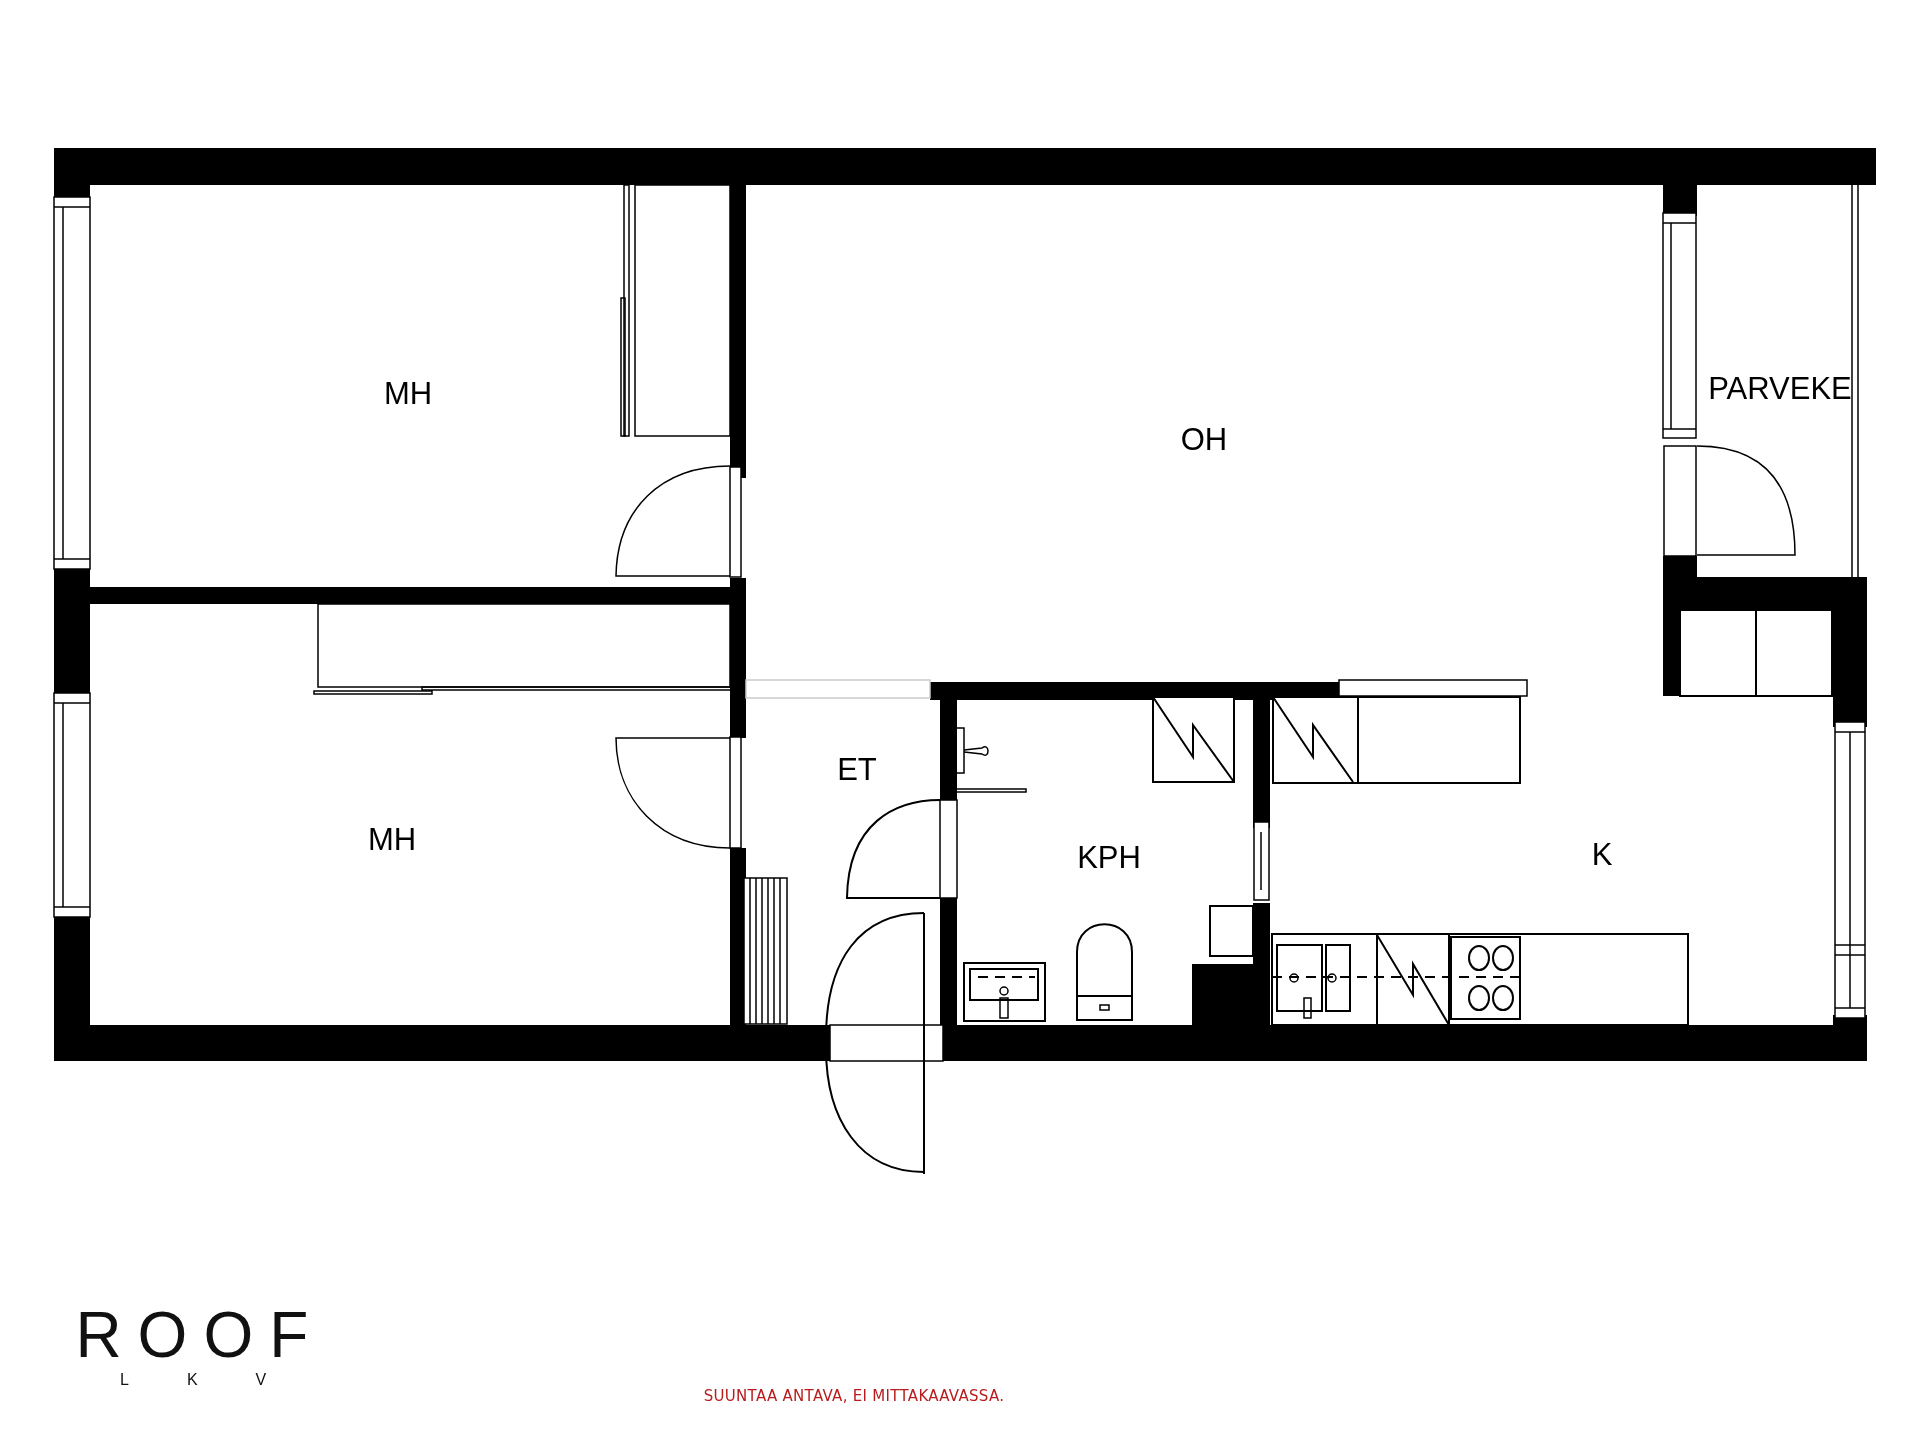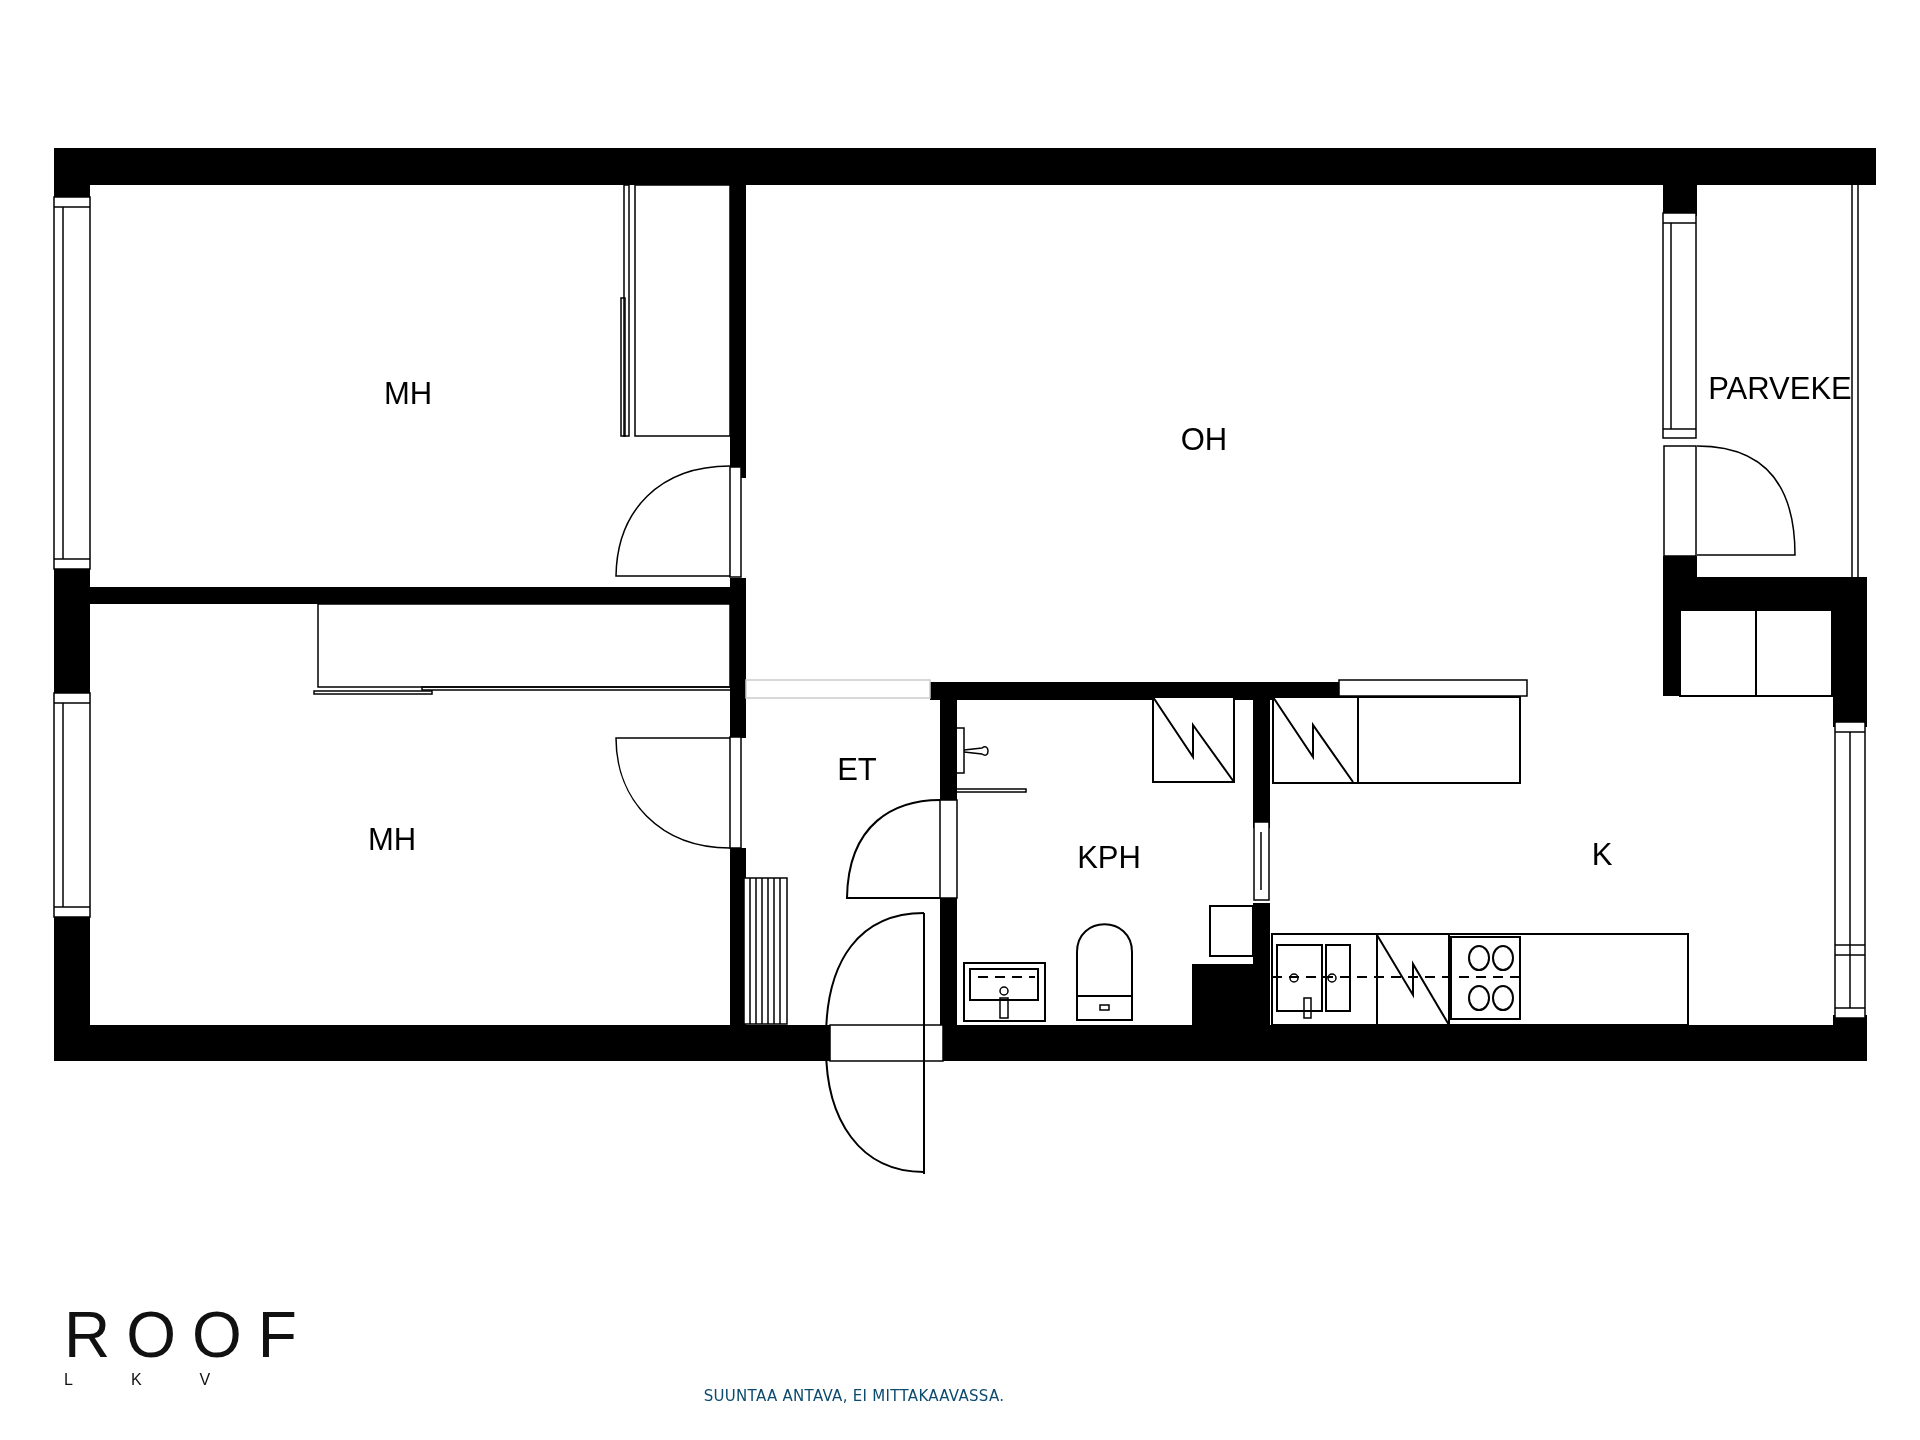"LKV" .logo-sub { margin-left: none -> 56px }
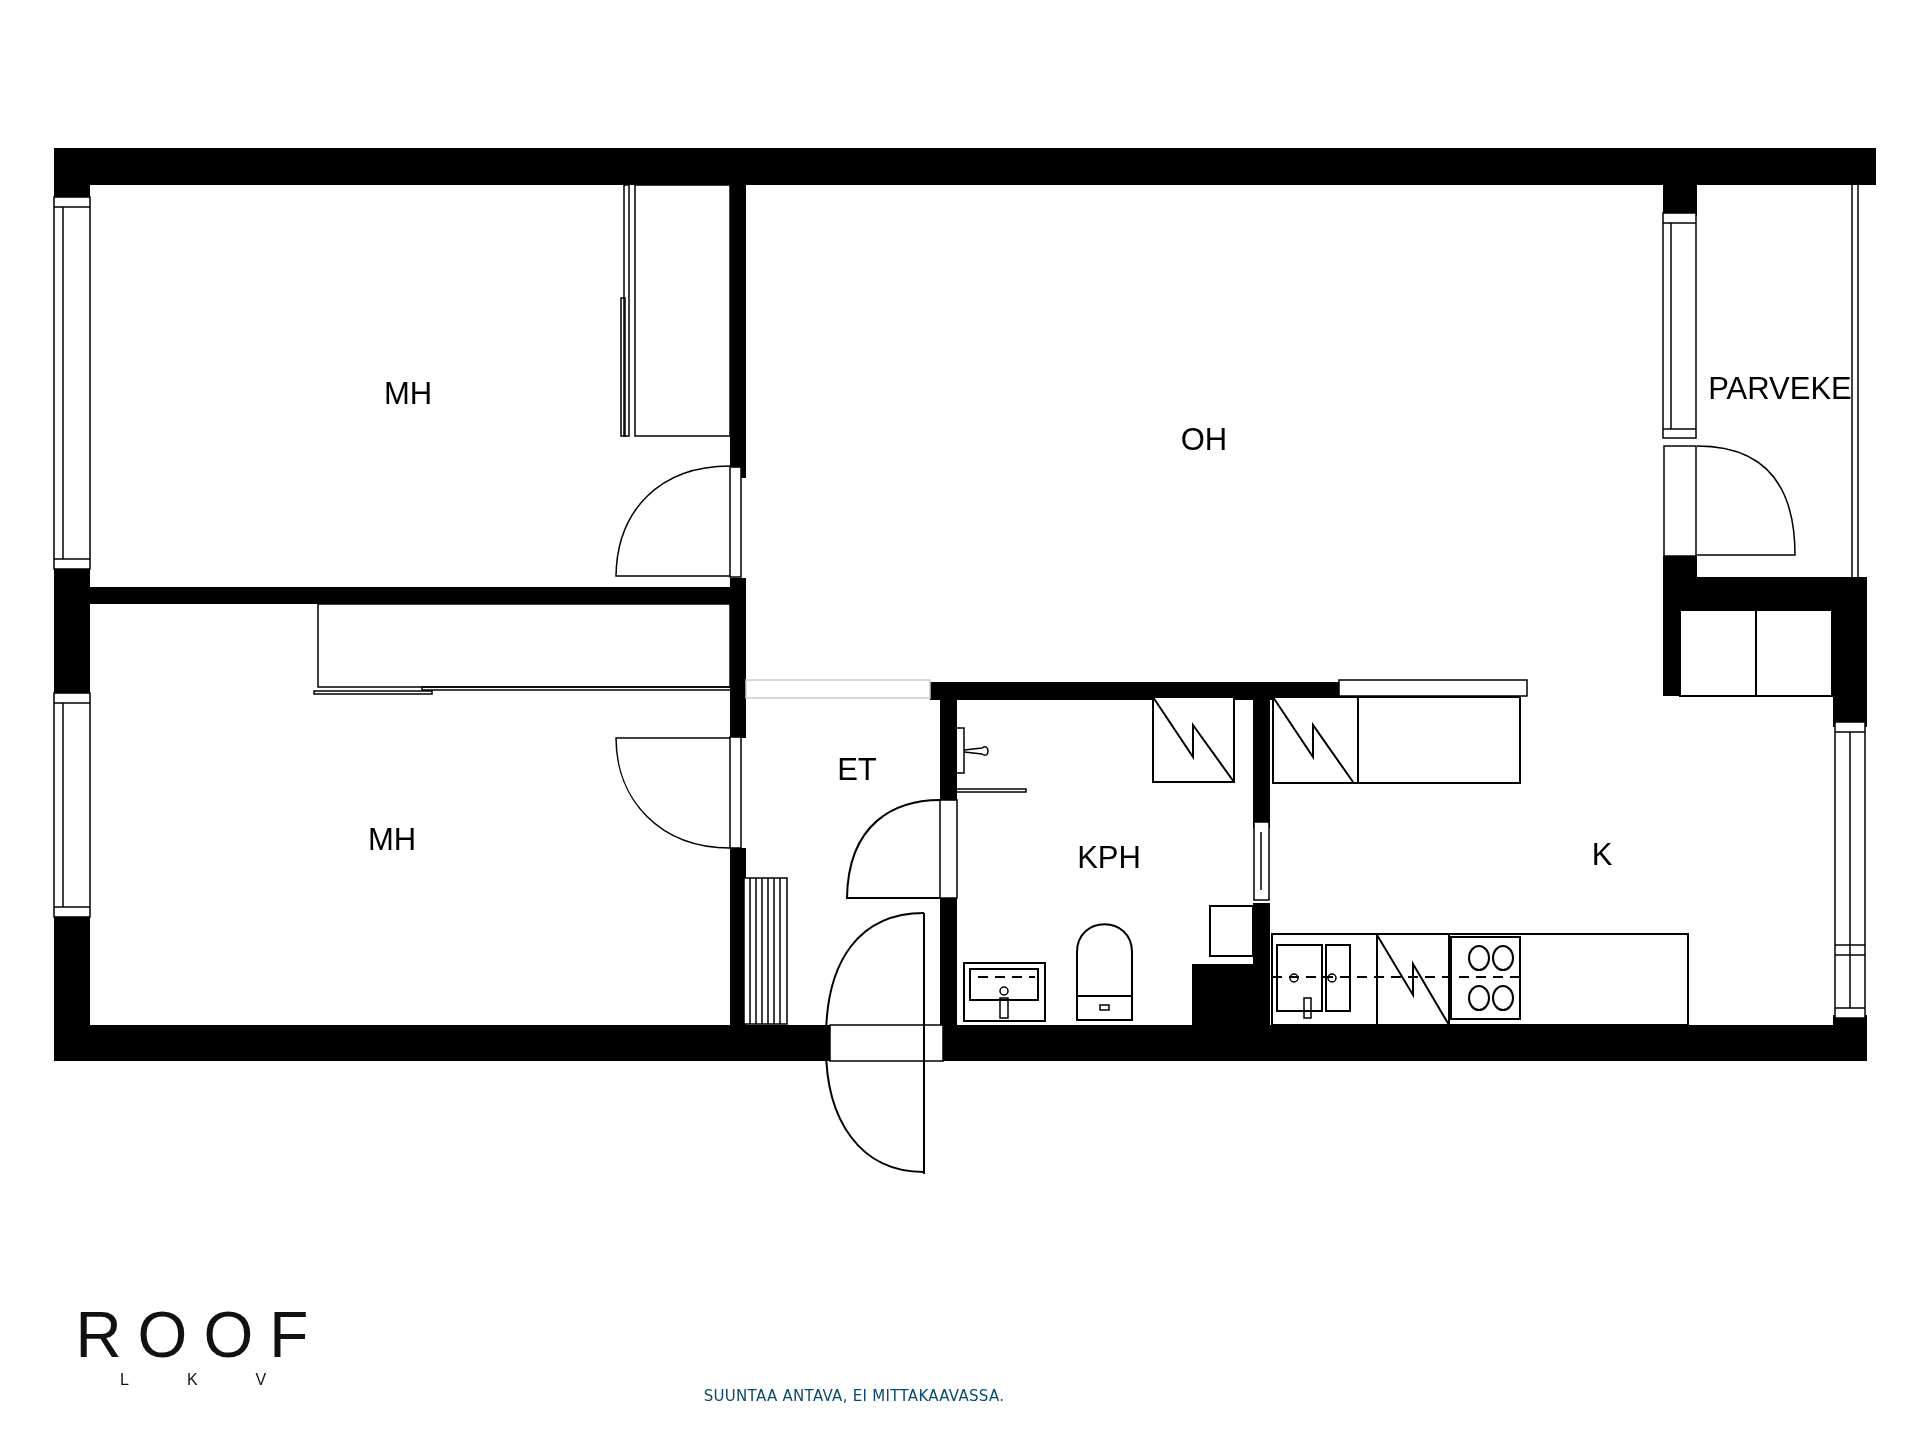"SUUNTAA ANTAVA, EI MITTAKAAVASSA." .disclaimer { color: #0c4a6e -> #b91c1c }
